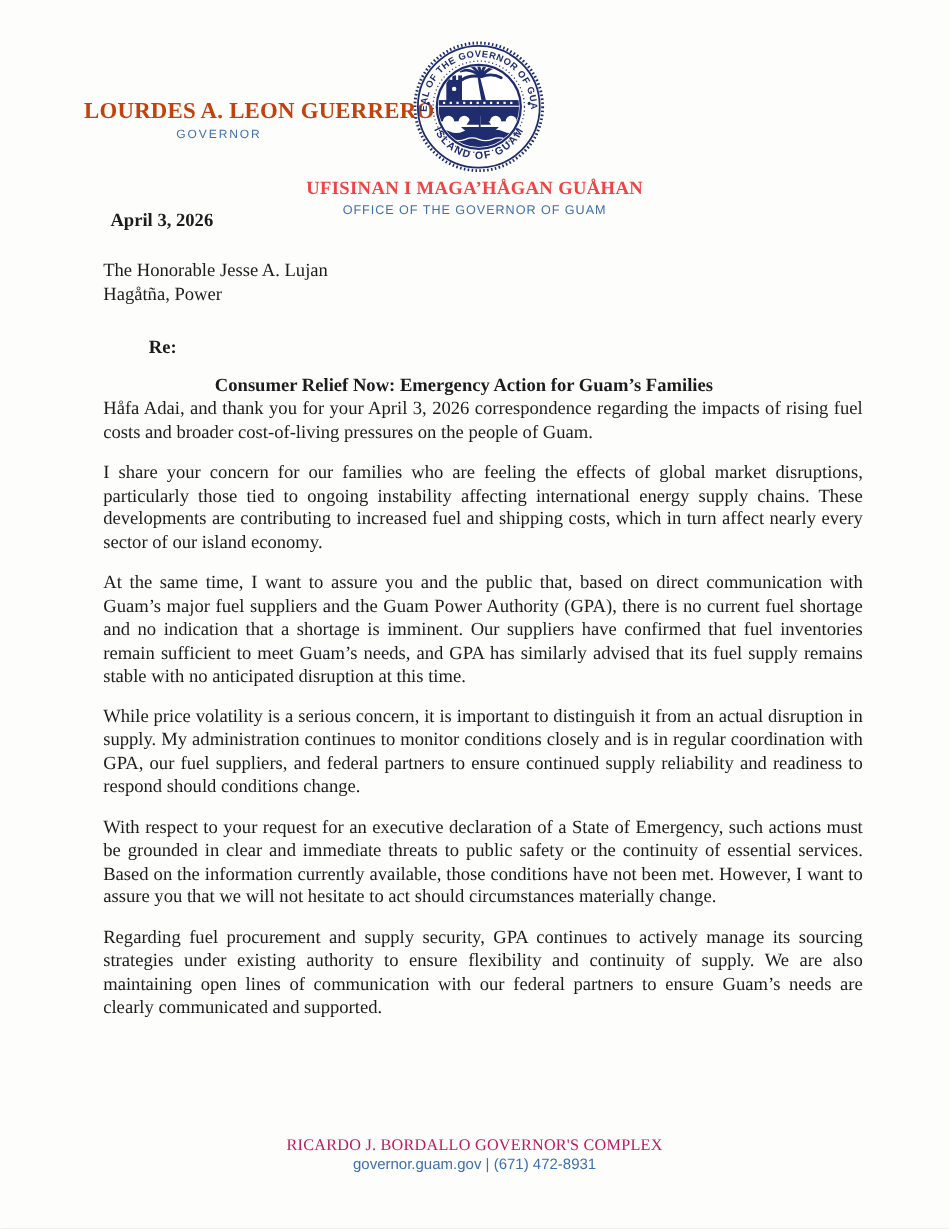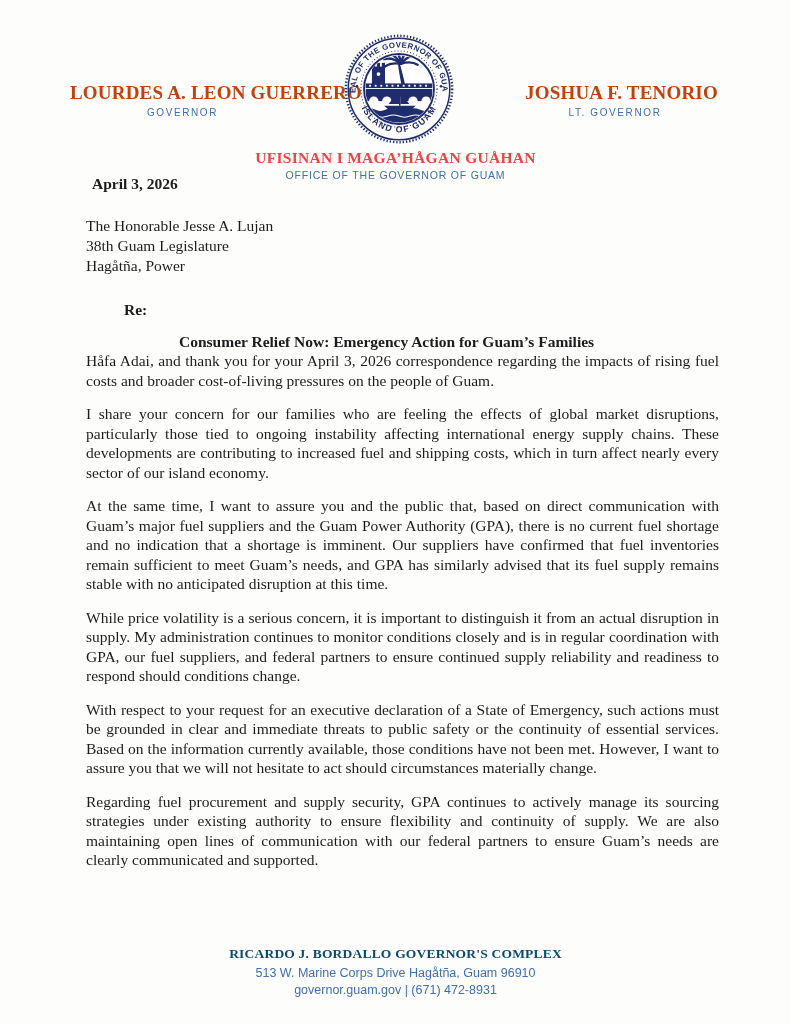"JOSHUA F. TENORIO" div.gov-right { html: <div> <div>JOSHUA F. TENORIO</div> <div>LT. GOVERNOR</div> </div> -> none }
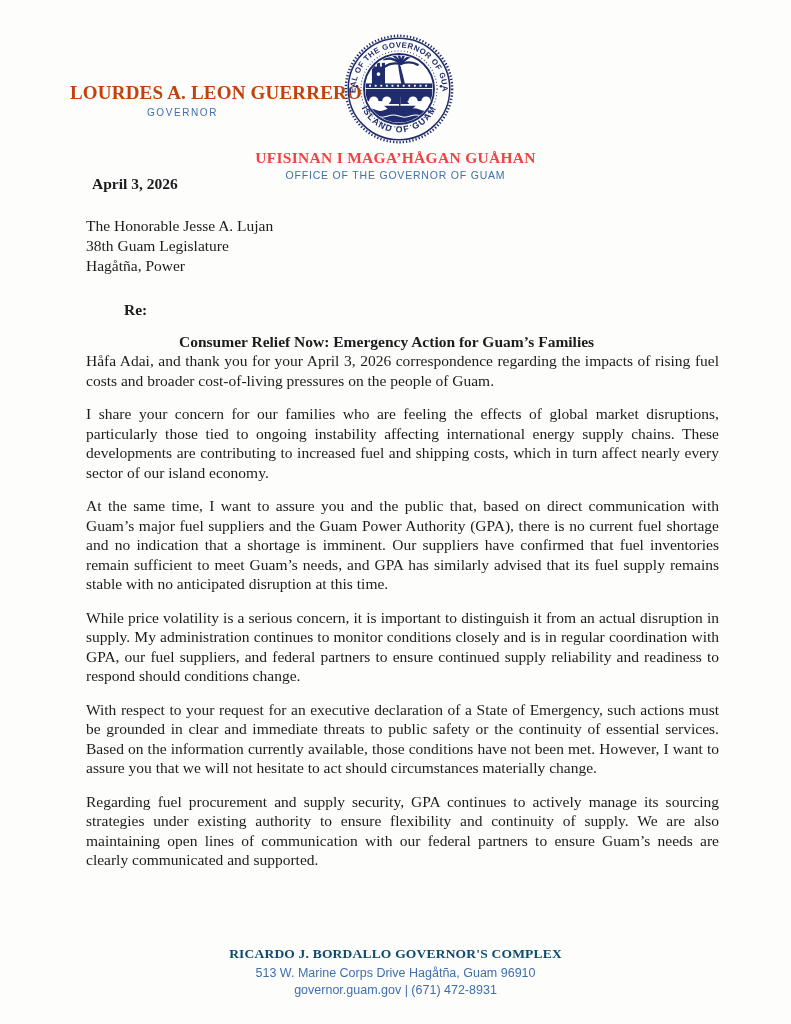"38th Guam Legislature" div { html: <div>38th Guam Legislature</div> -> none }
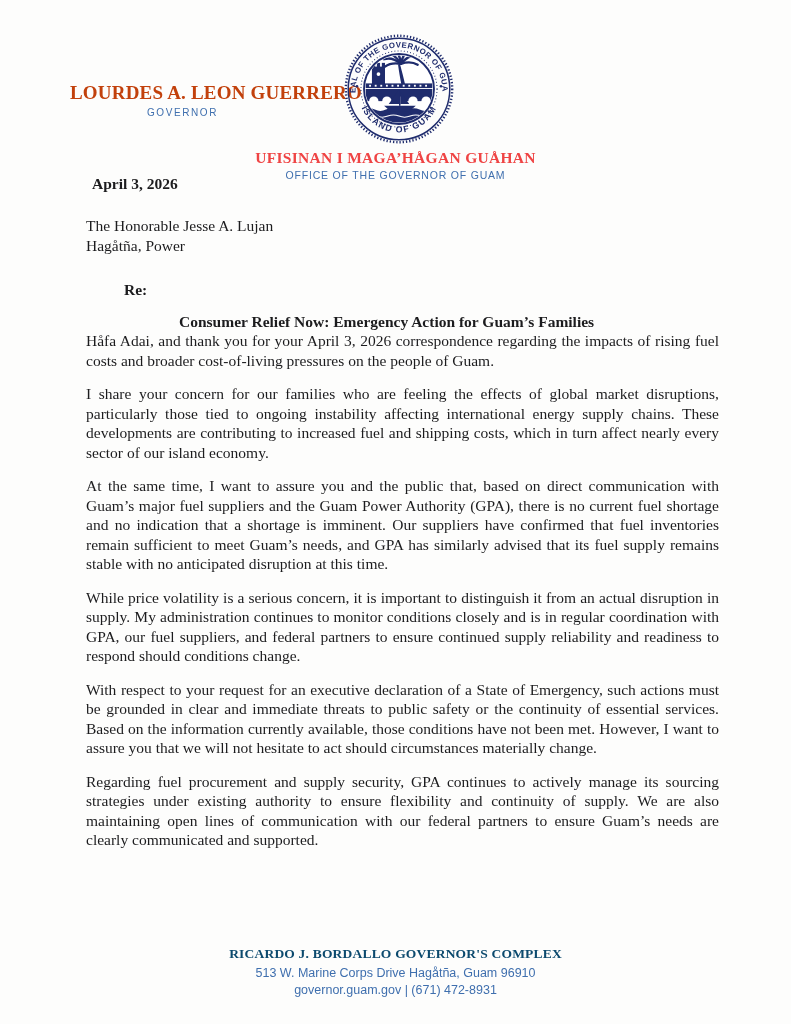"RICARDO J. BORDALLO GOVERNOR'S COMPLEX" .footer-complex { color: #0c4a6e -> #be185d; font-weight: bold -> normal }
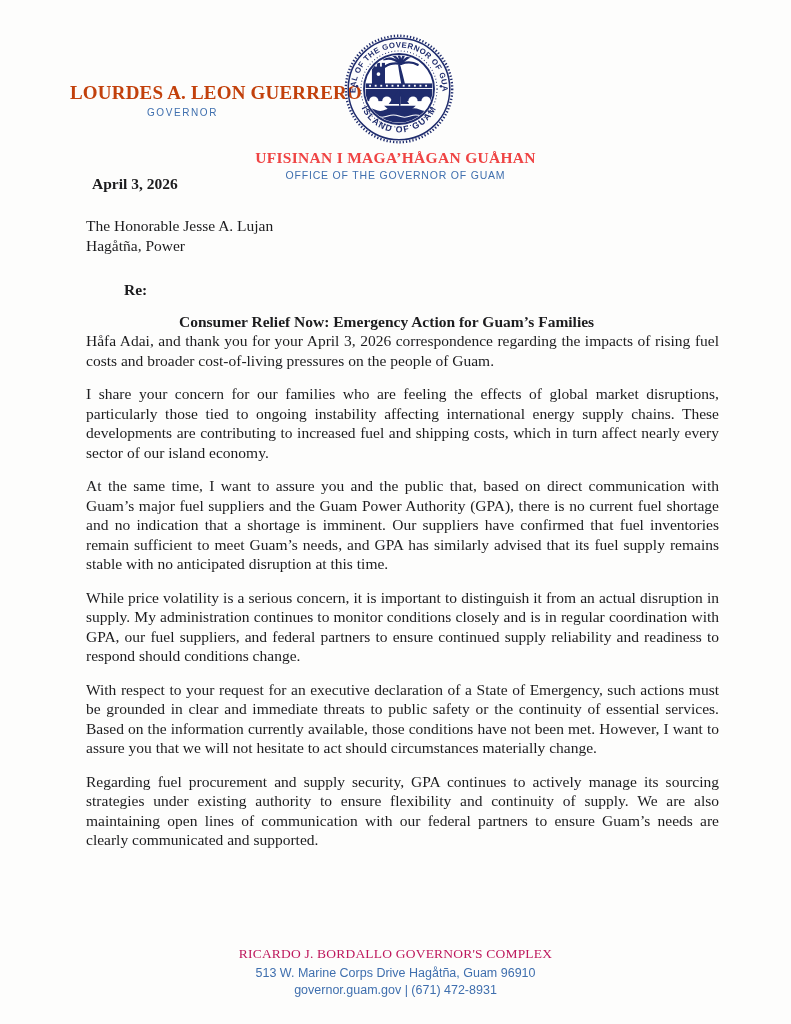"513 W. Marine Corps Drive" div.footer-address { html: <div>513 W. Marine Corps Drive Hagåtña, Guam 96910</div> -> none }
